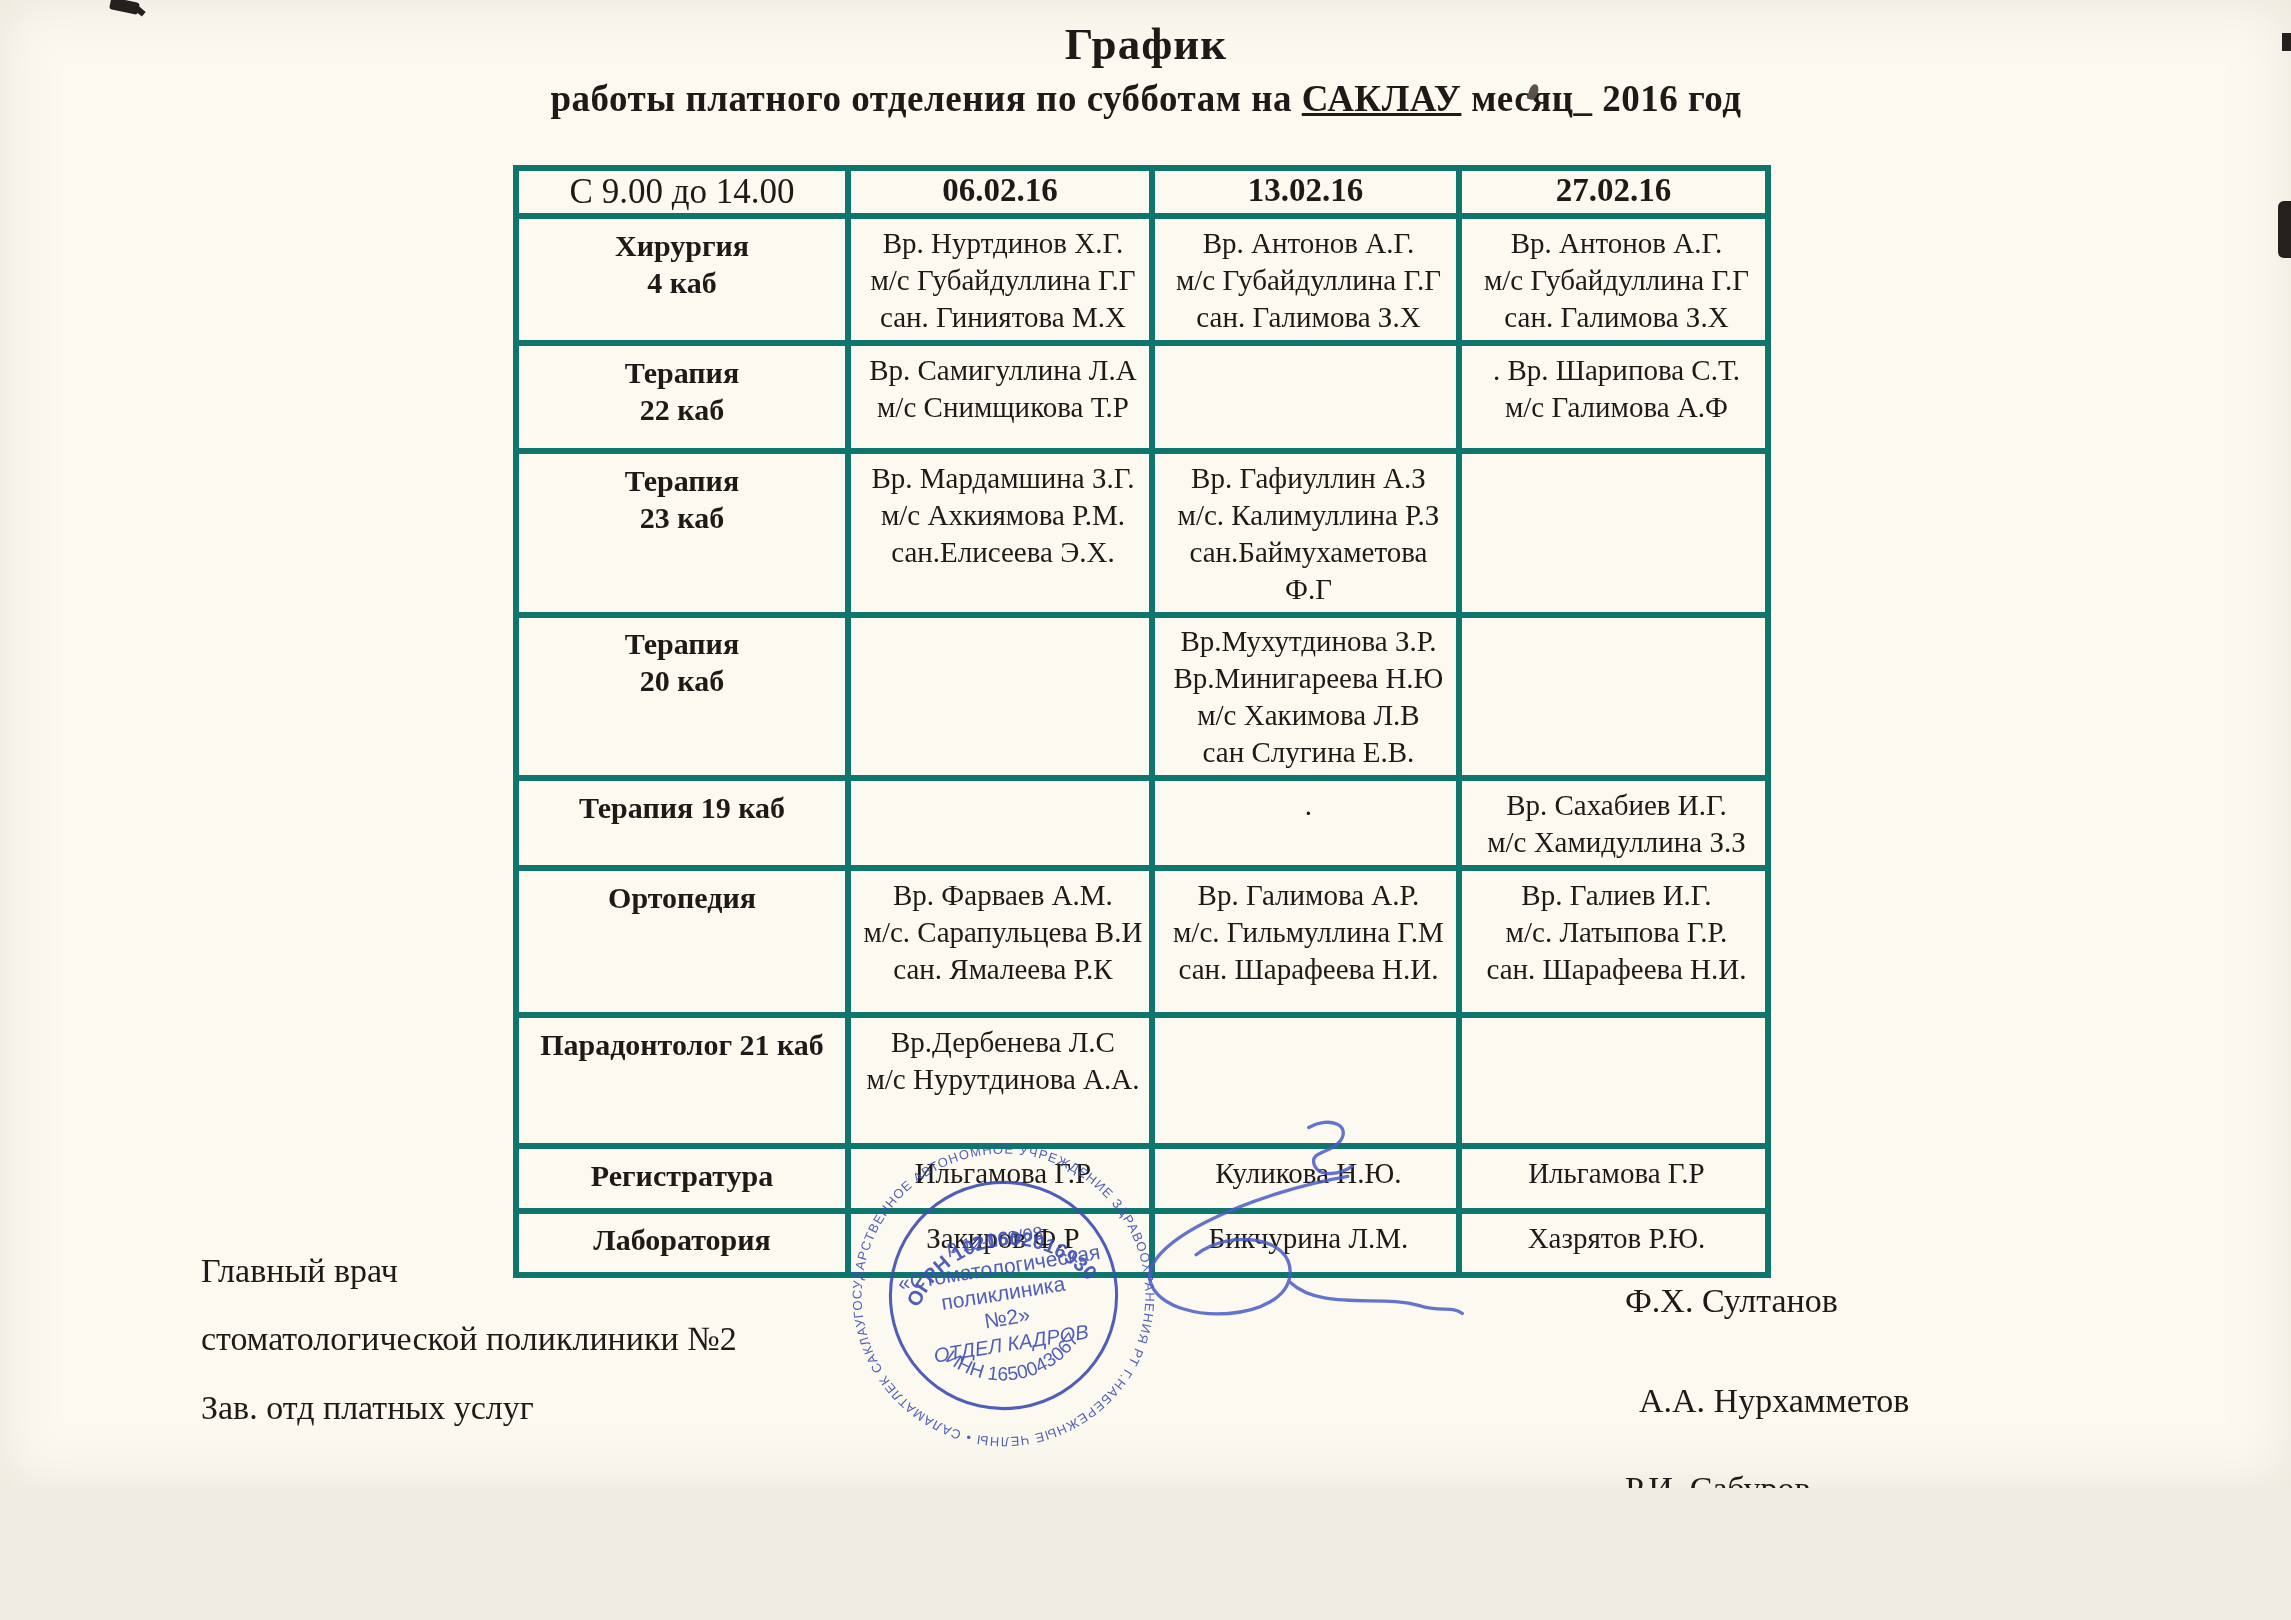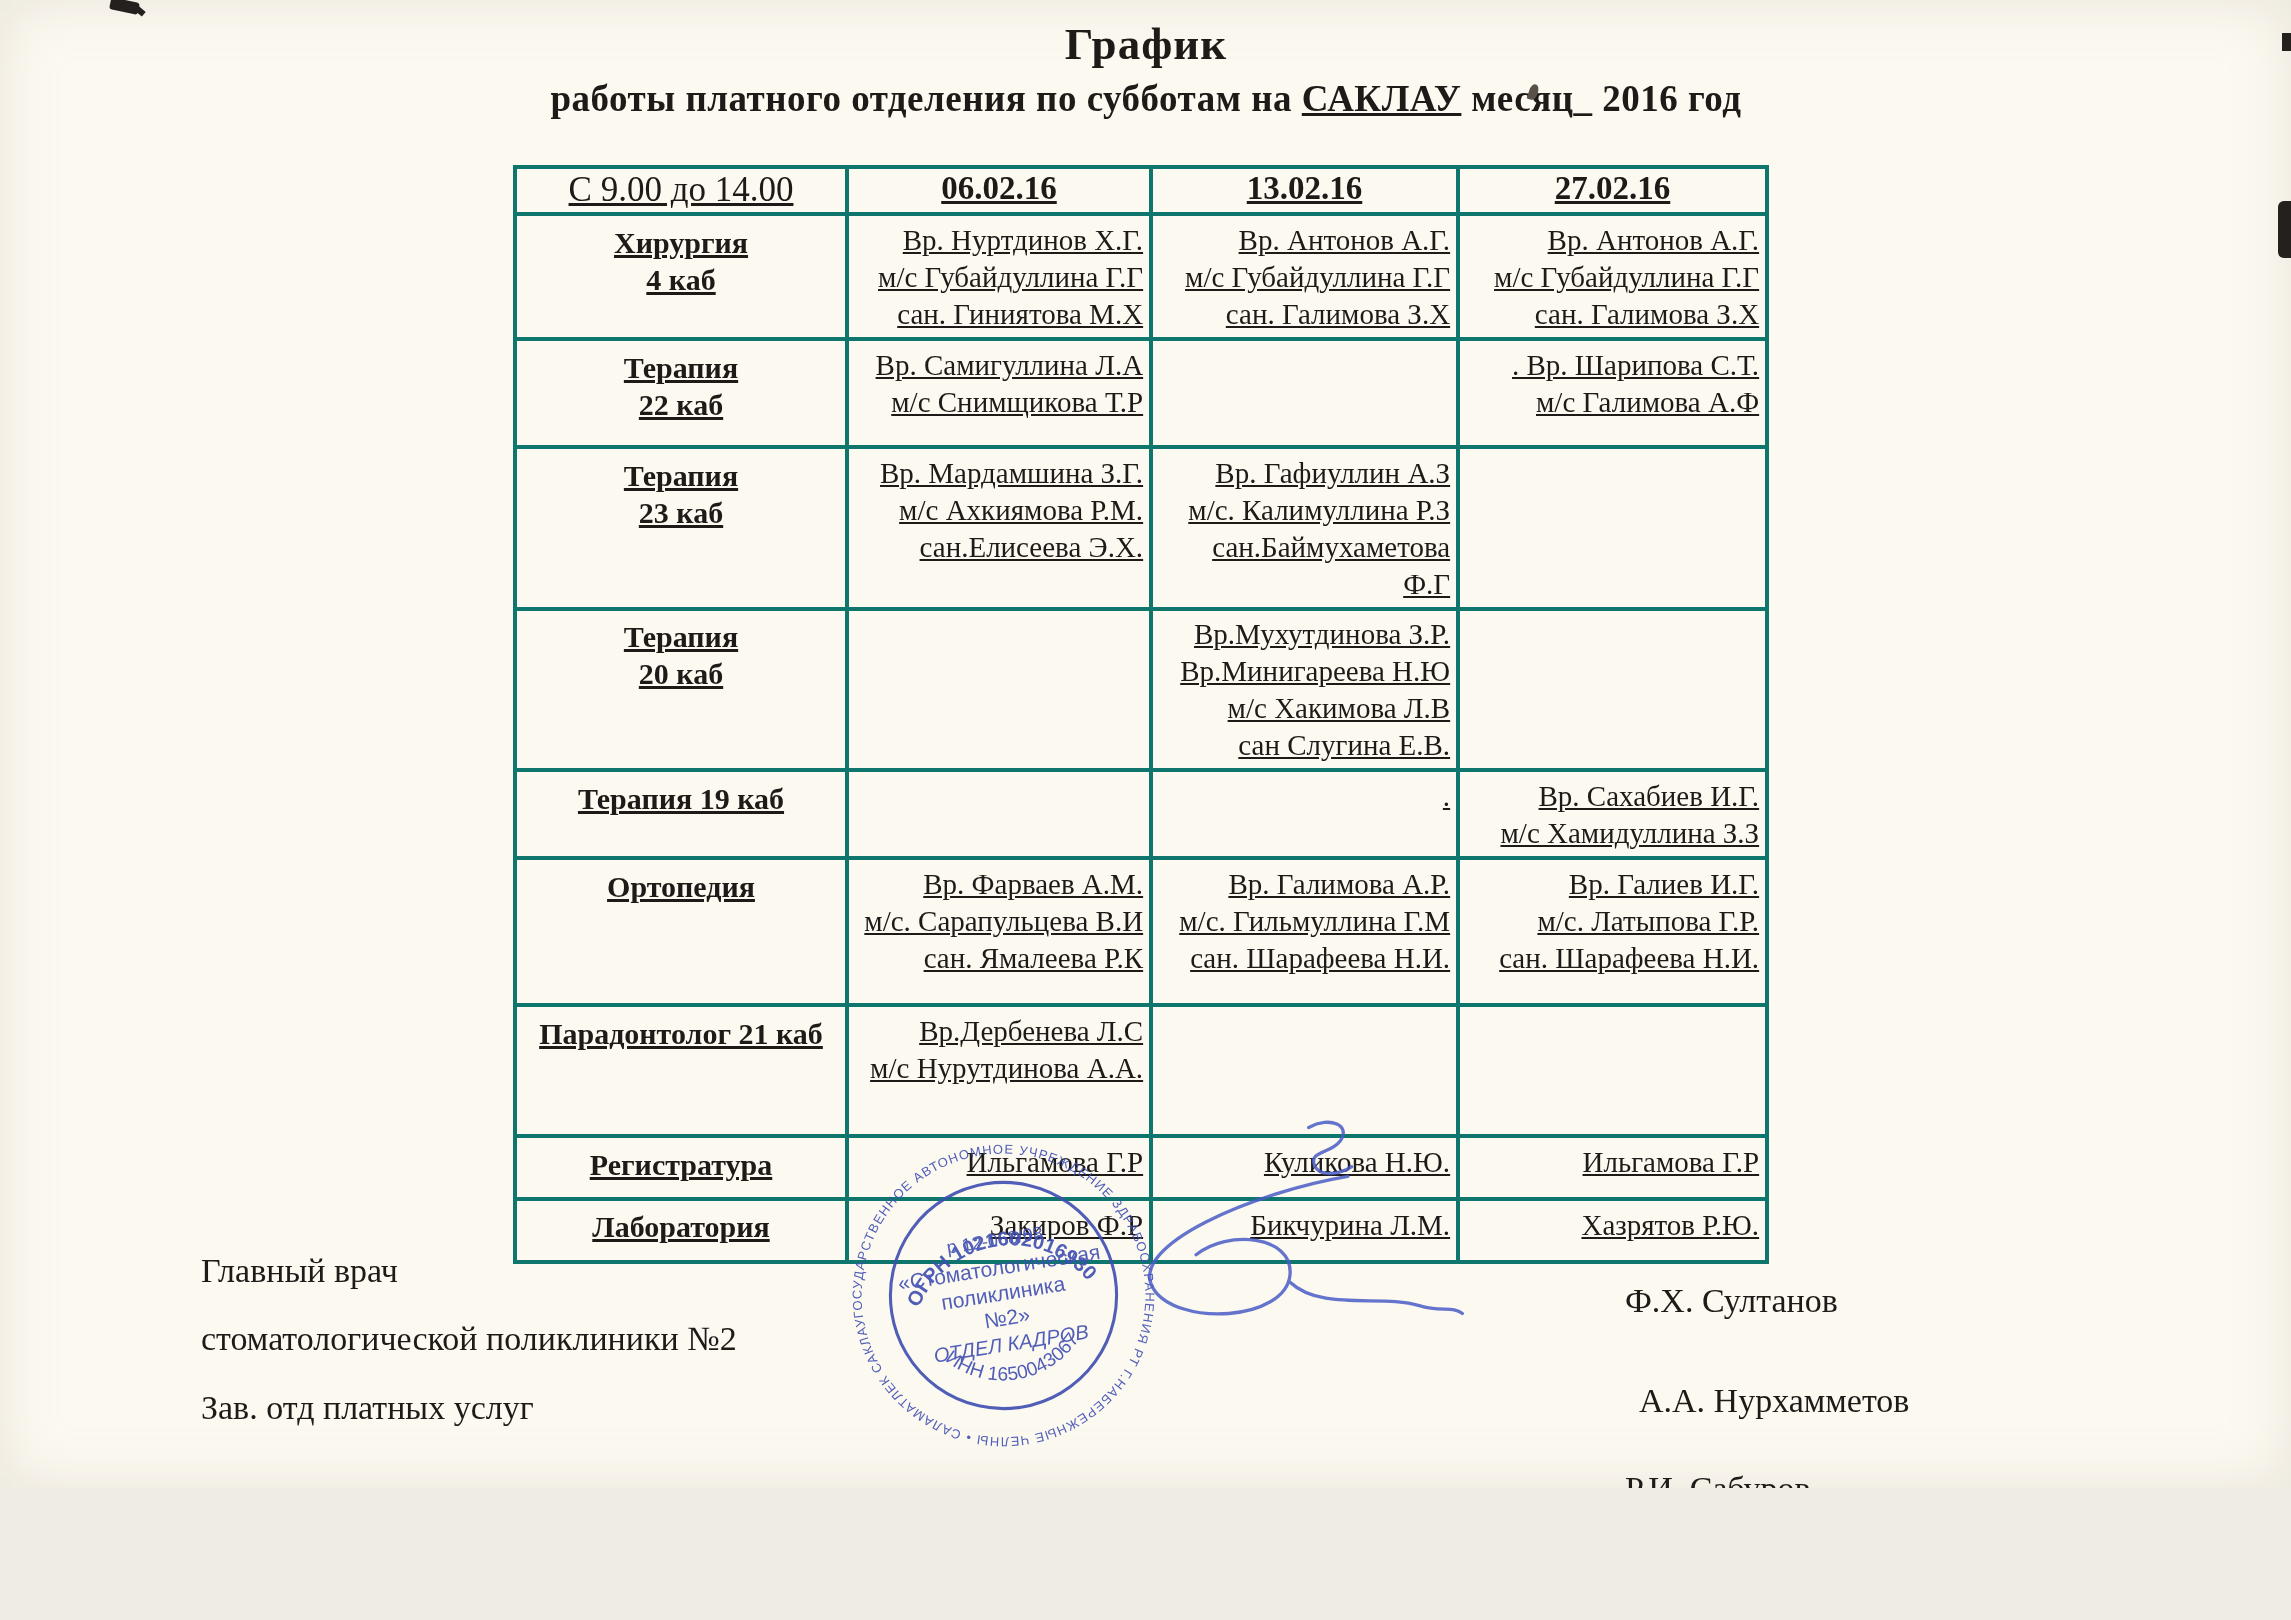"С 9.00 до 14.00" table.sched td,table.sched th { border: 4px solid #0f766e -> 6px solid #0f766e; text-decoration: underline -> none }
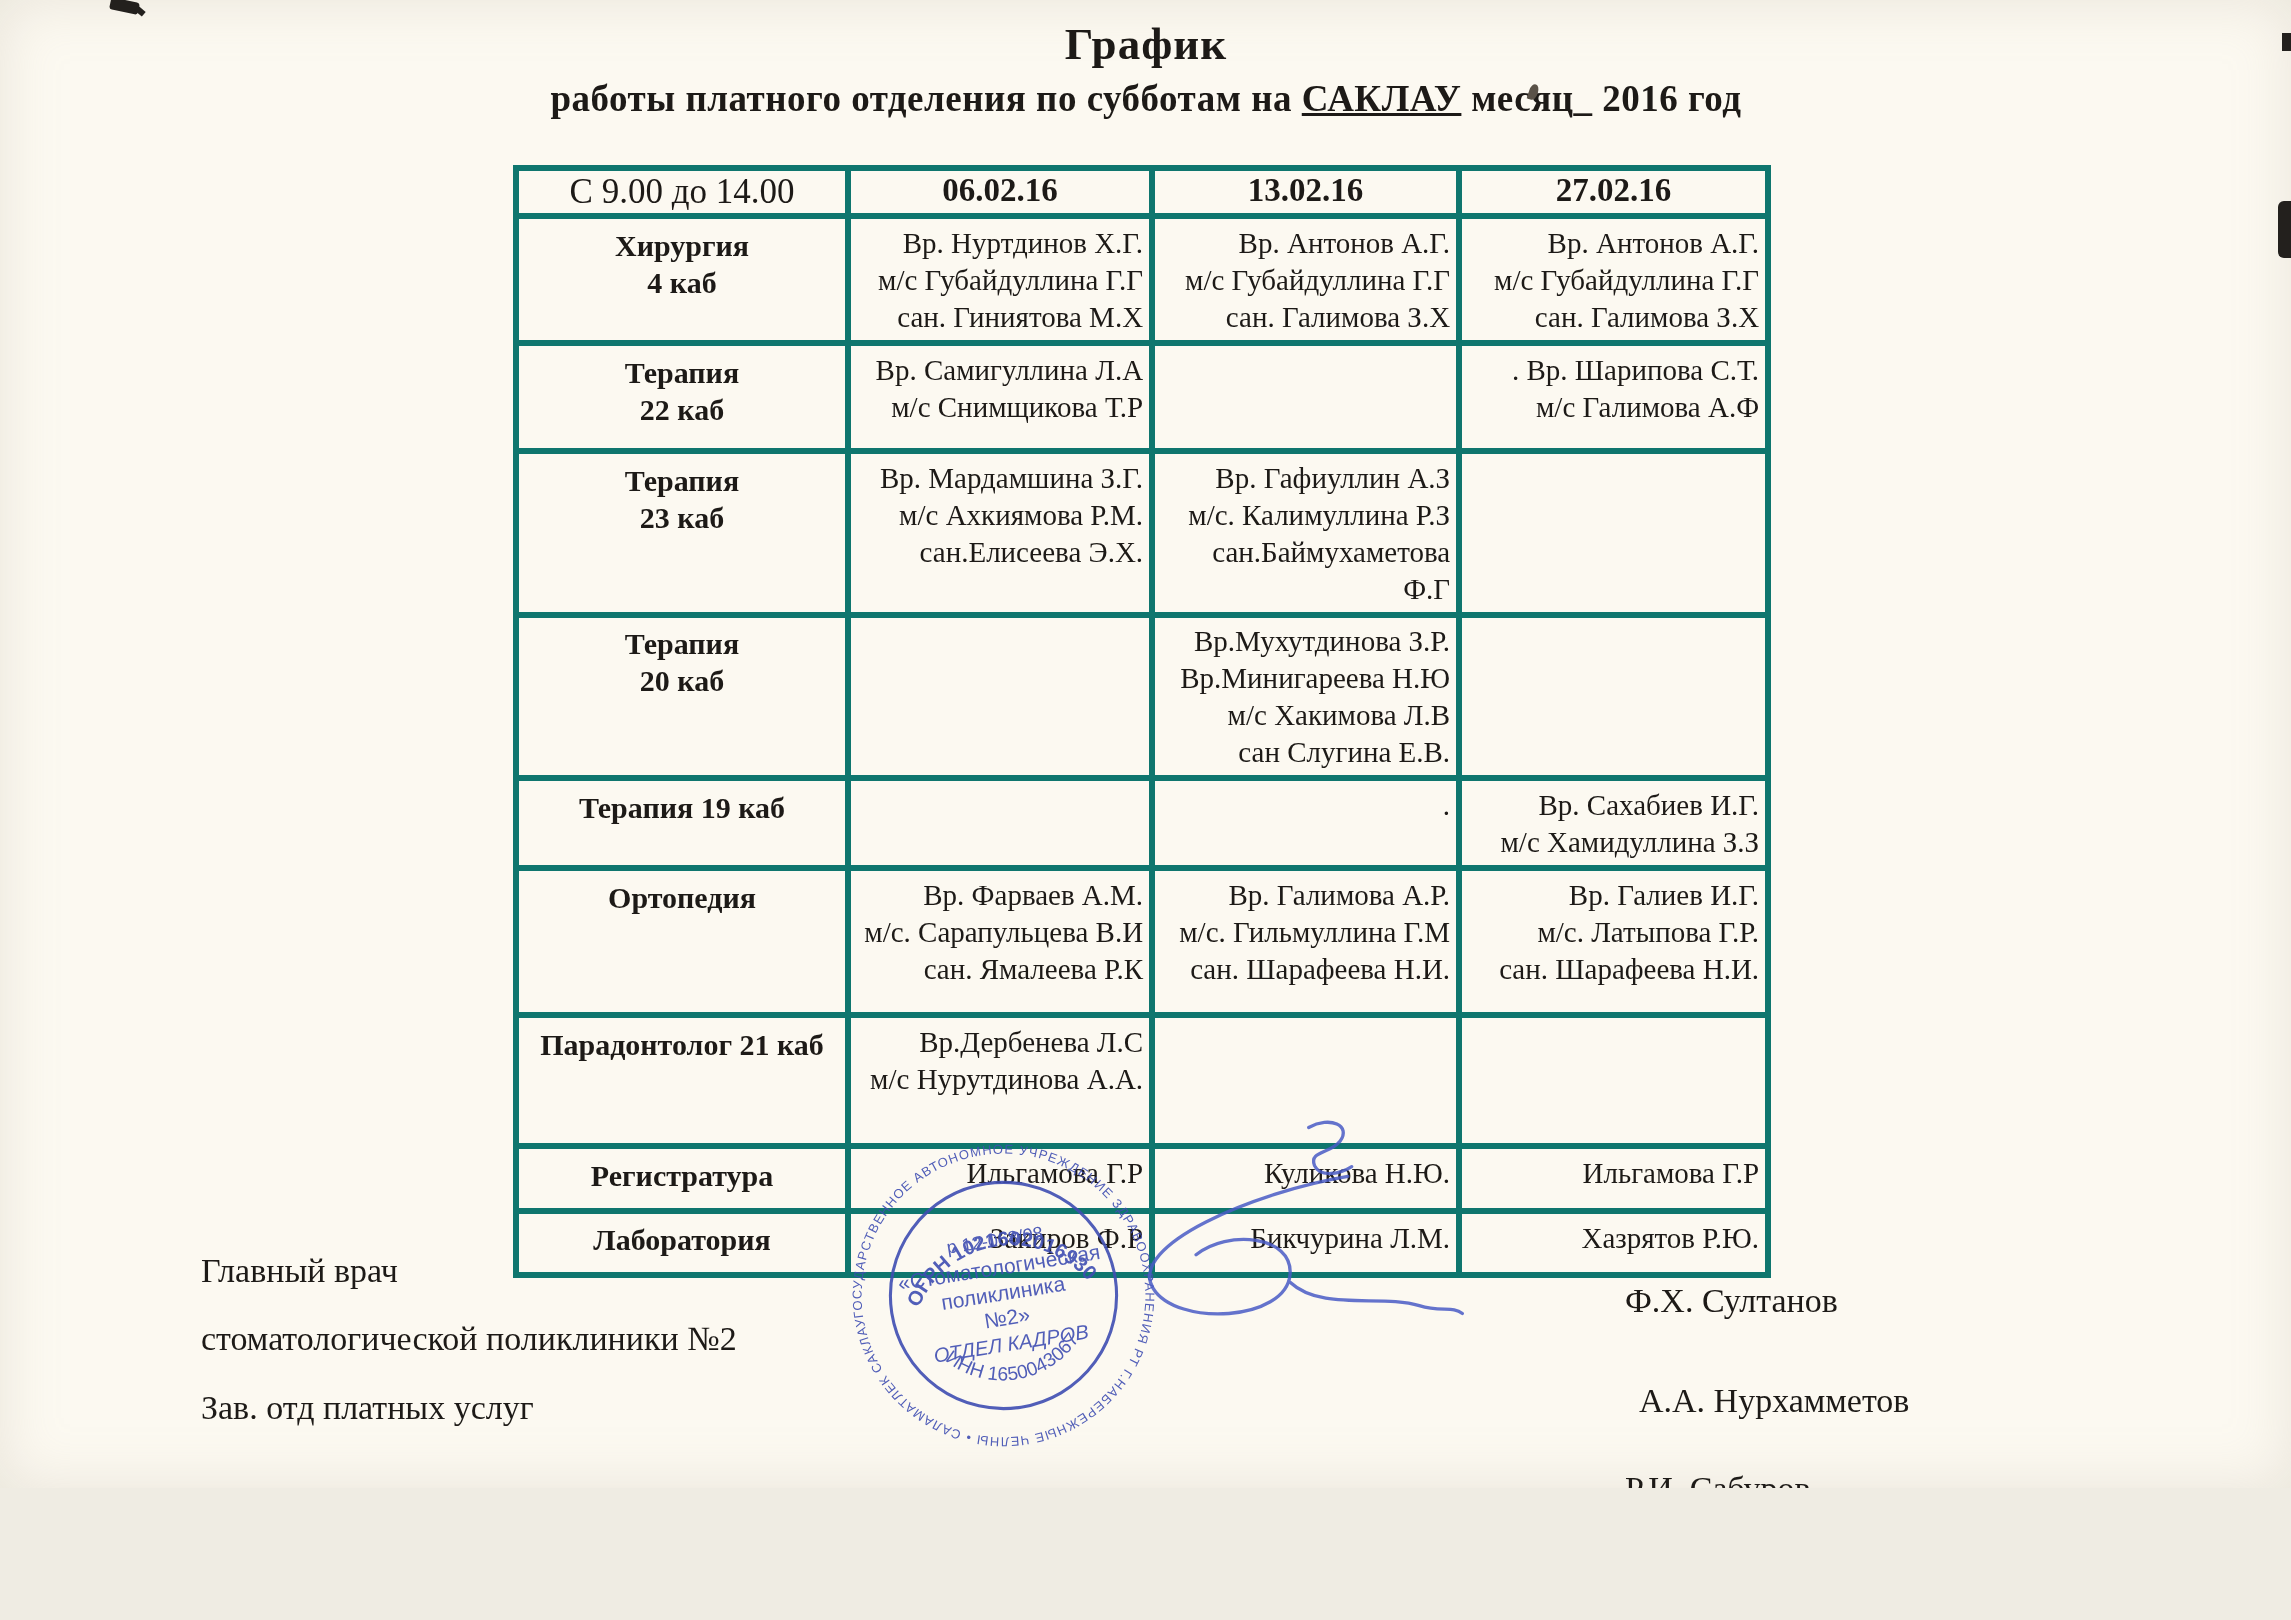"Вр. Нуртдинов Х.Г." td.cell { text-align: right -> center }
